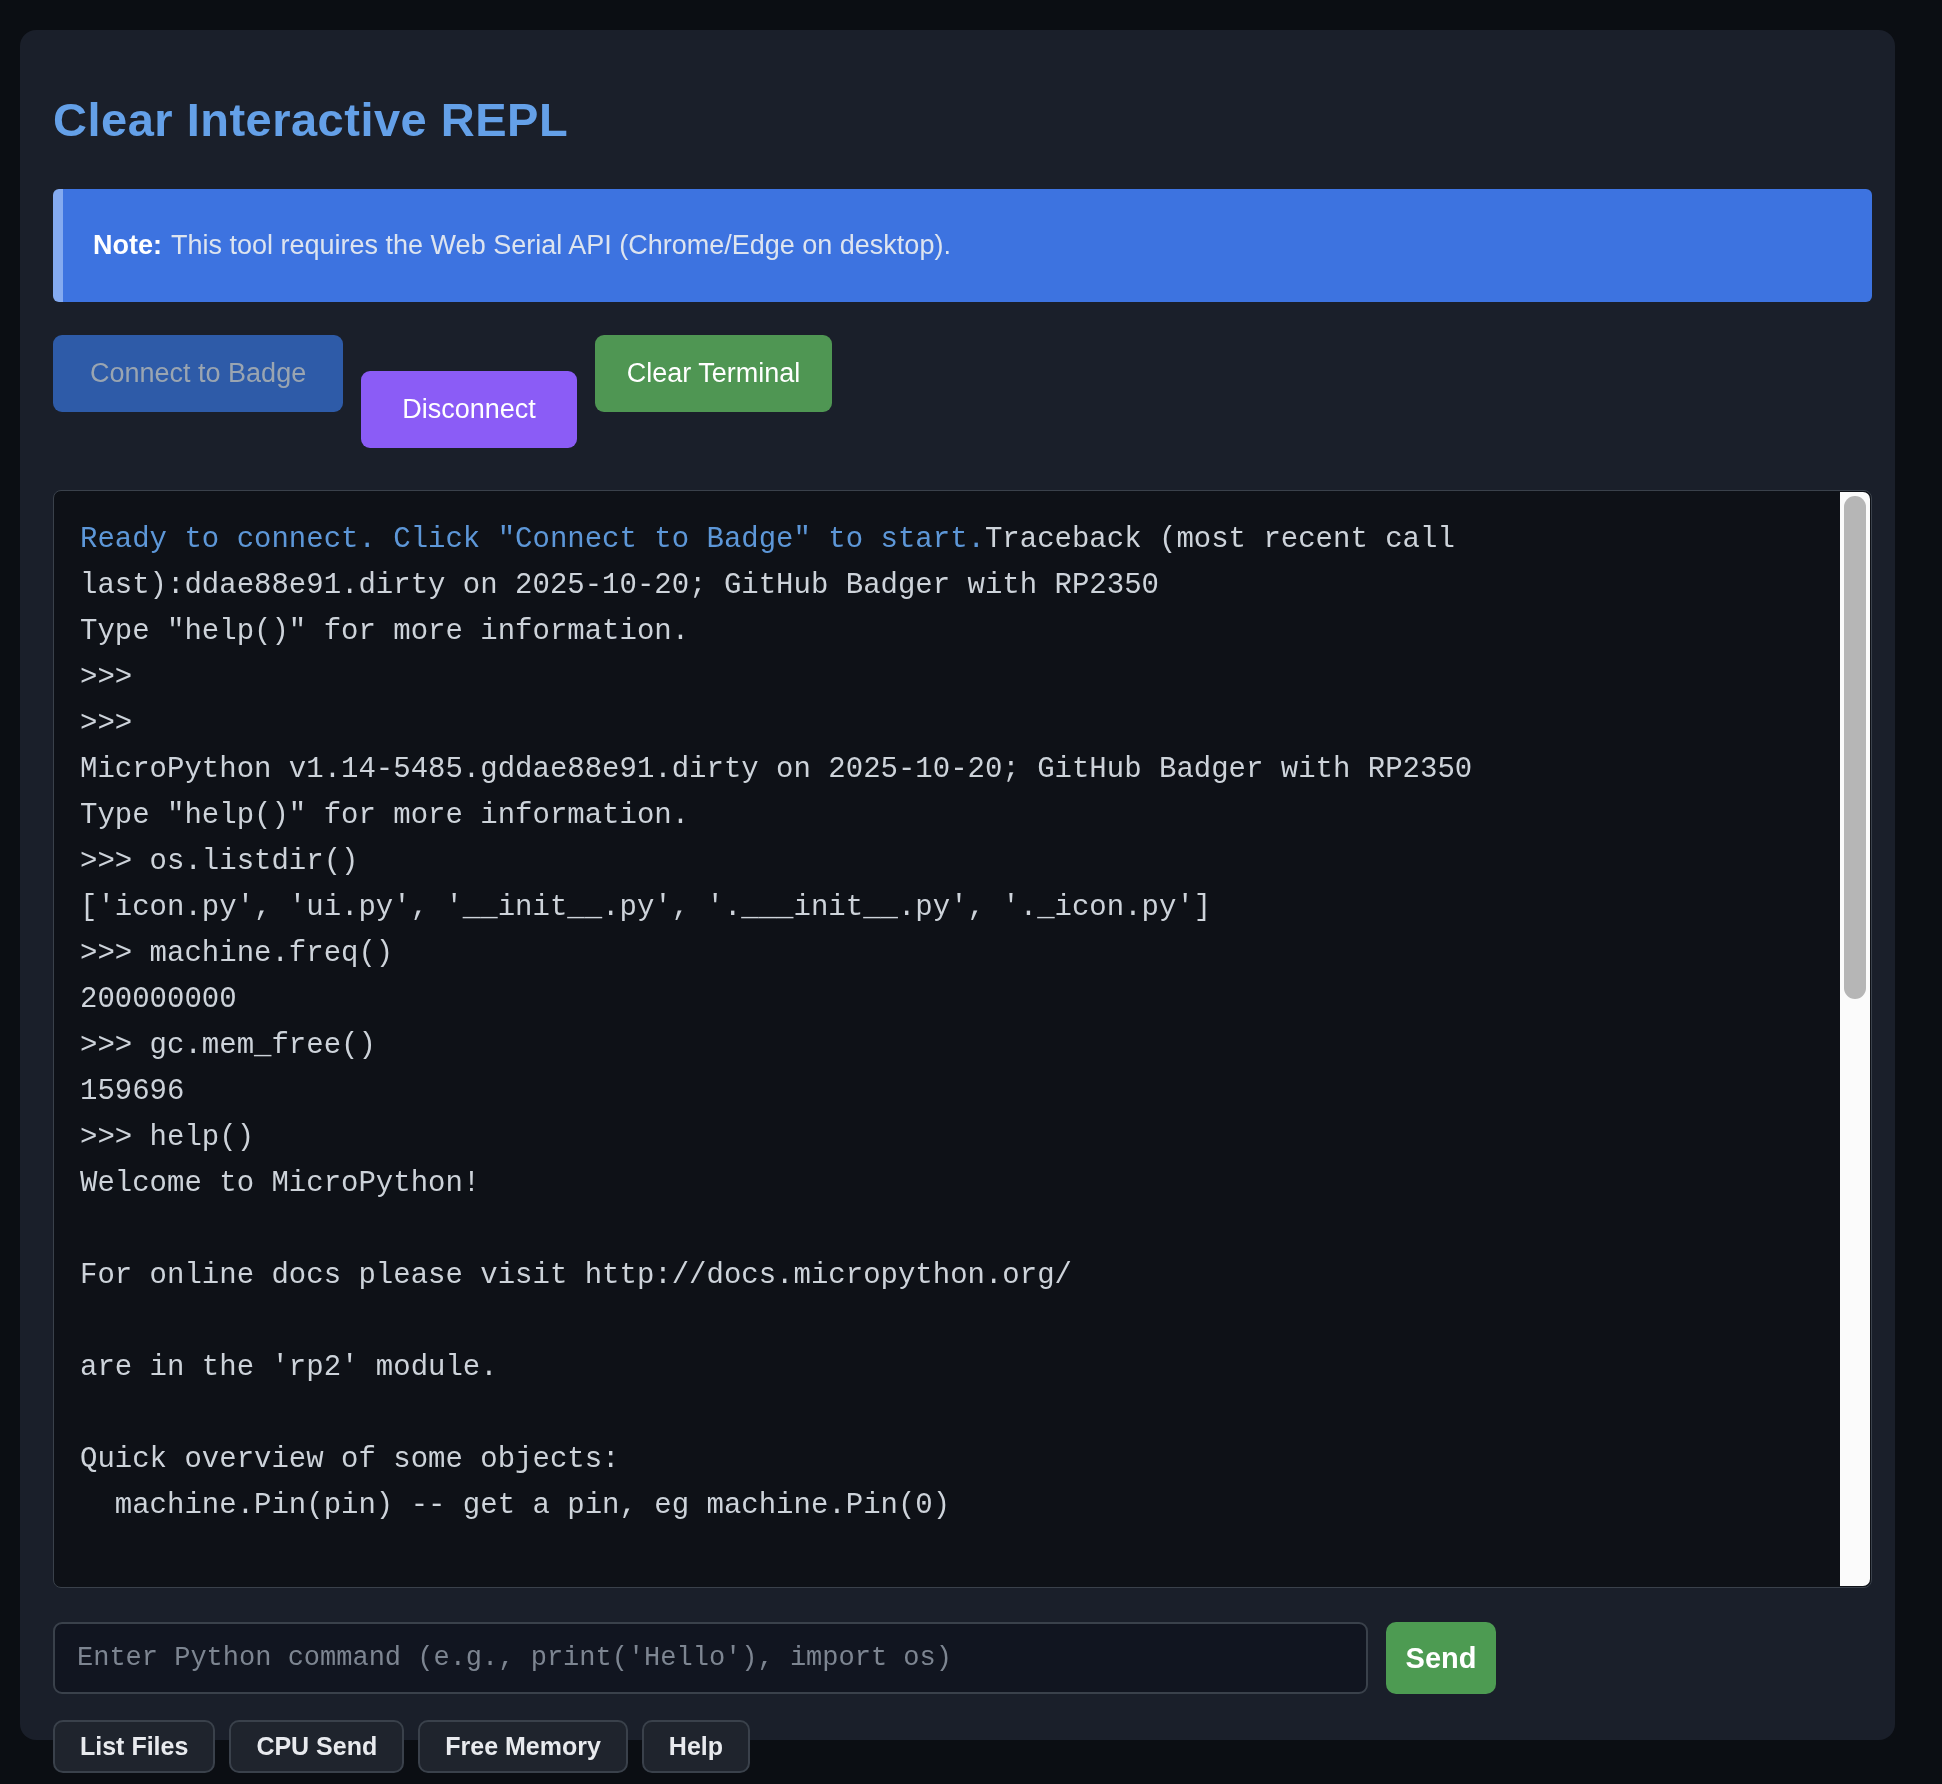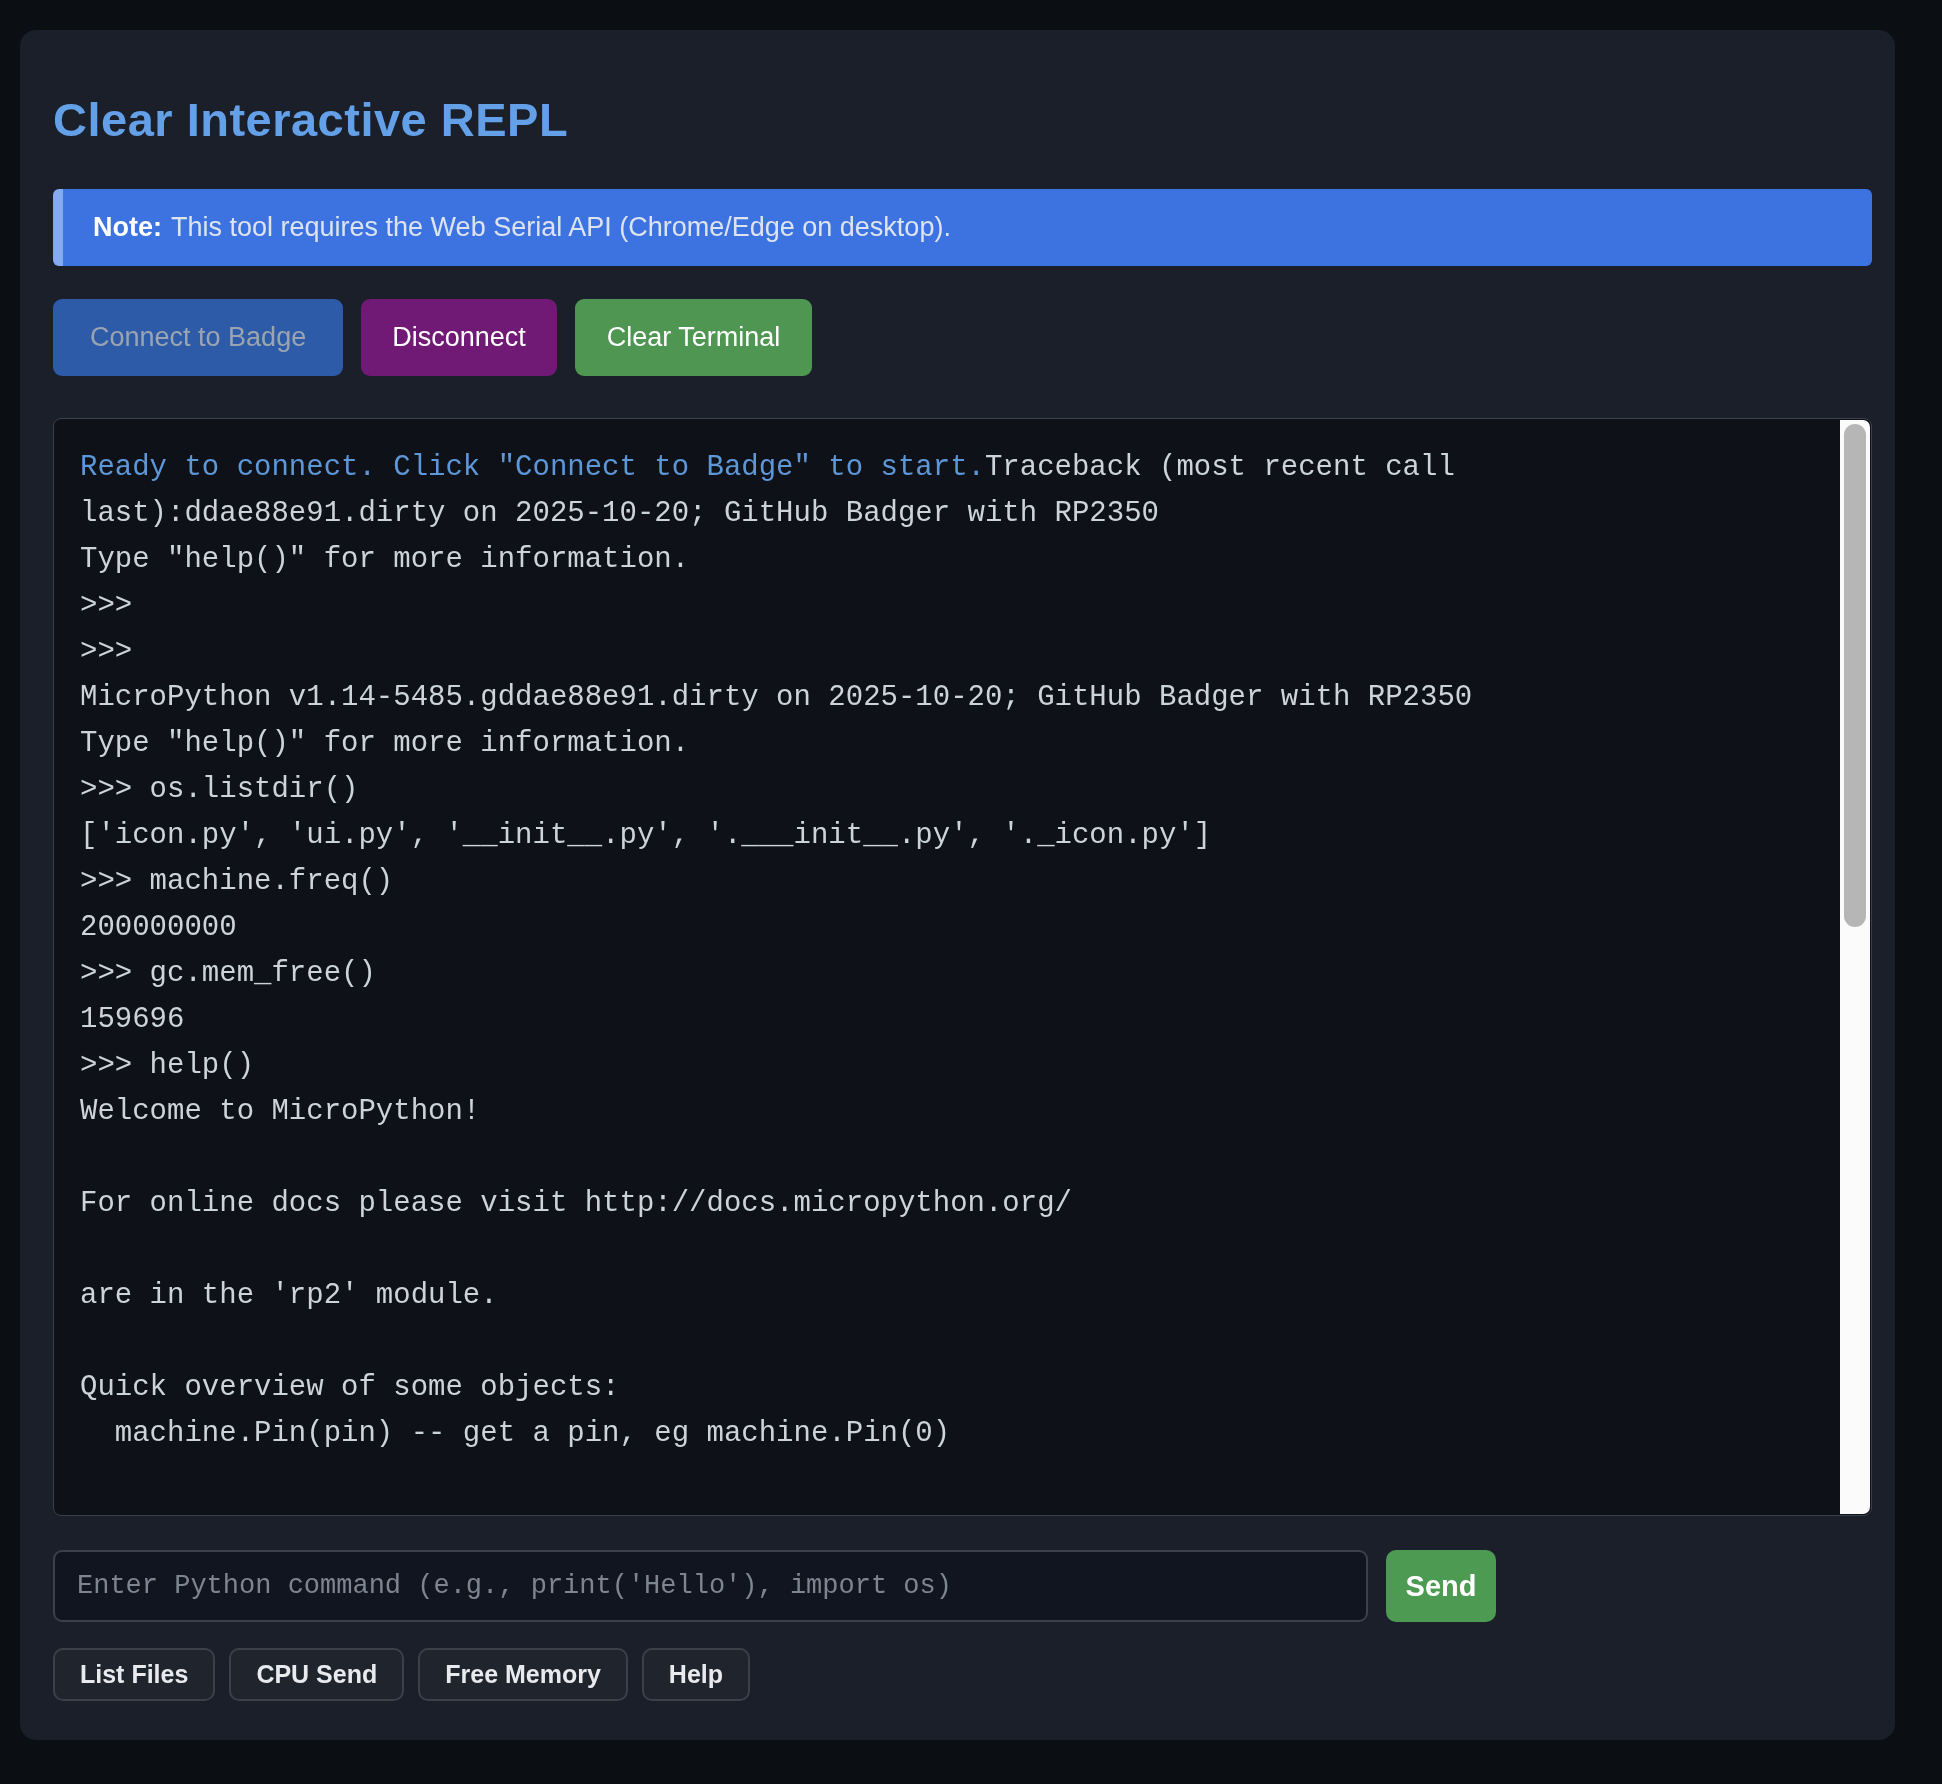"Note:" .note { height: 77px -> 113px }
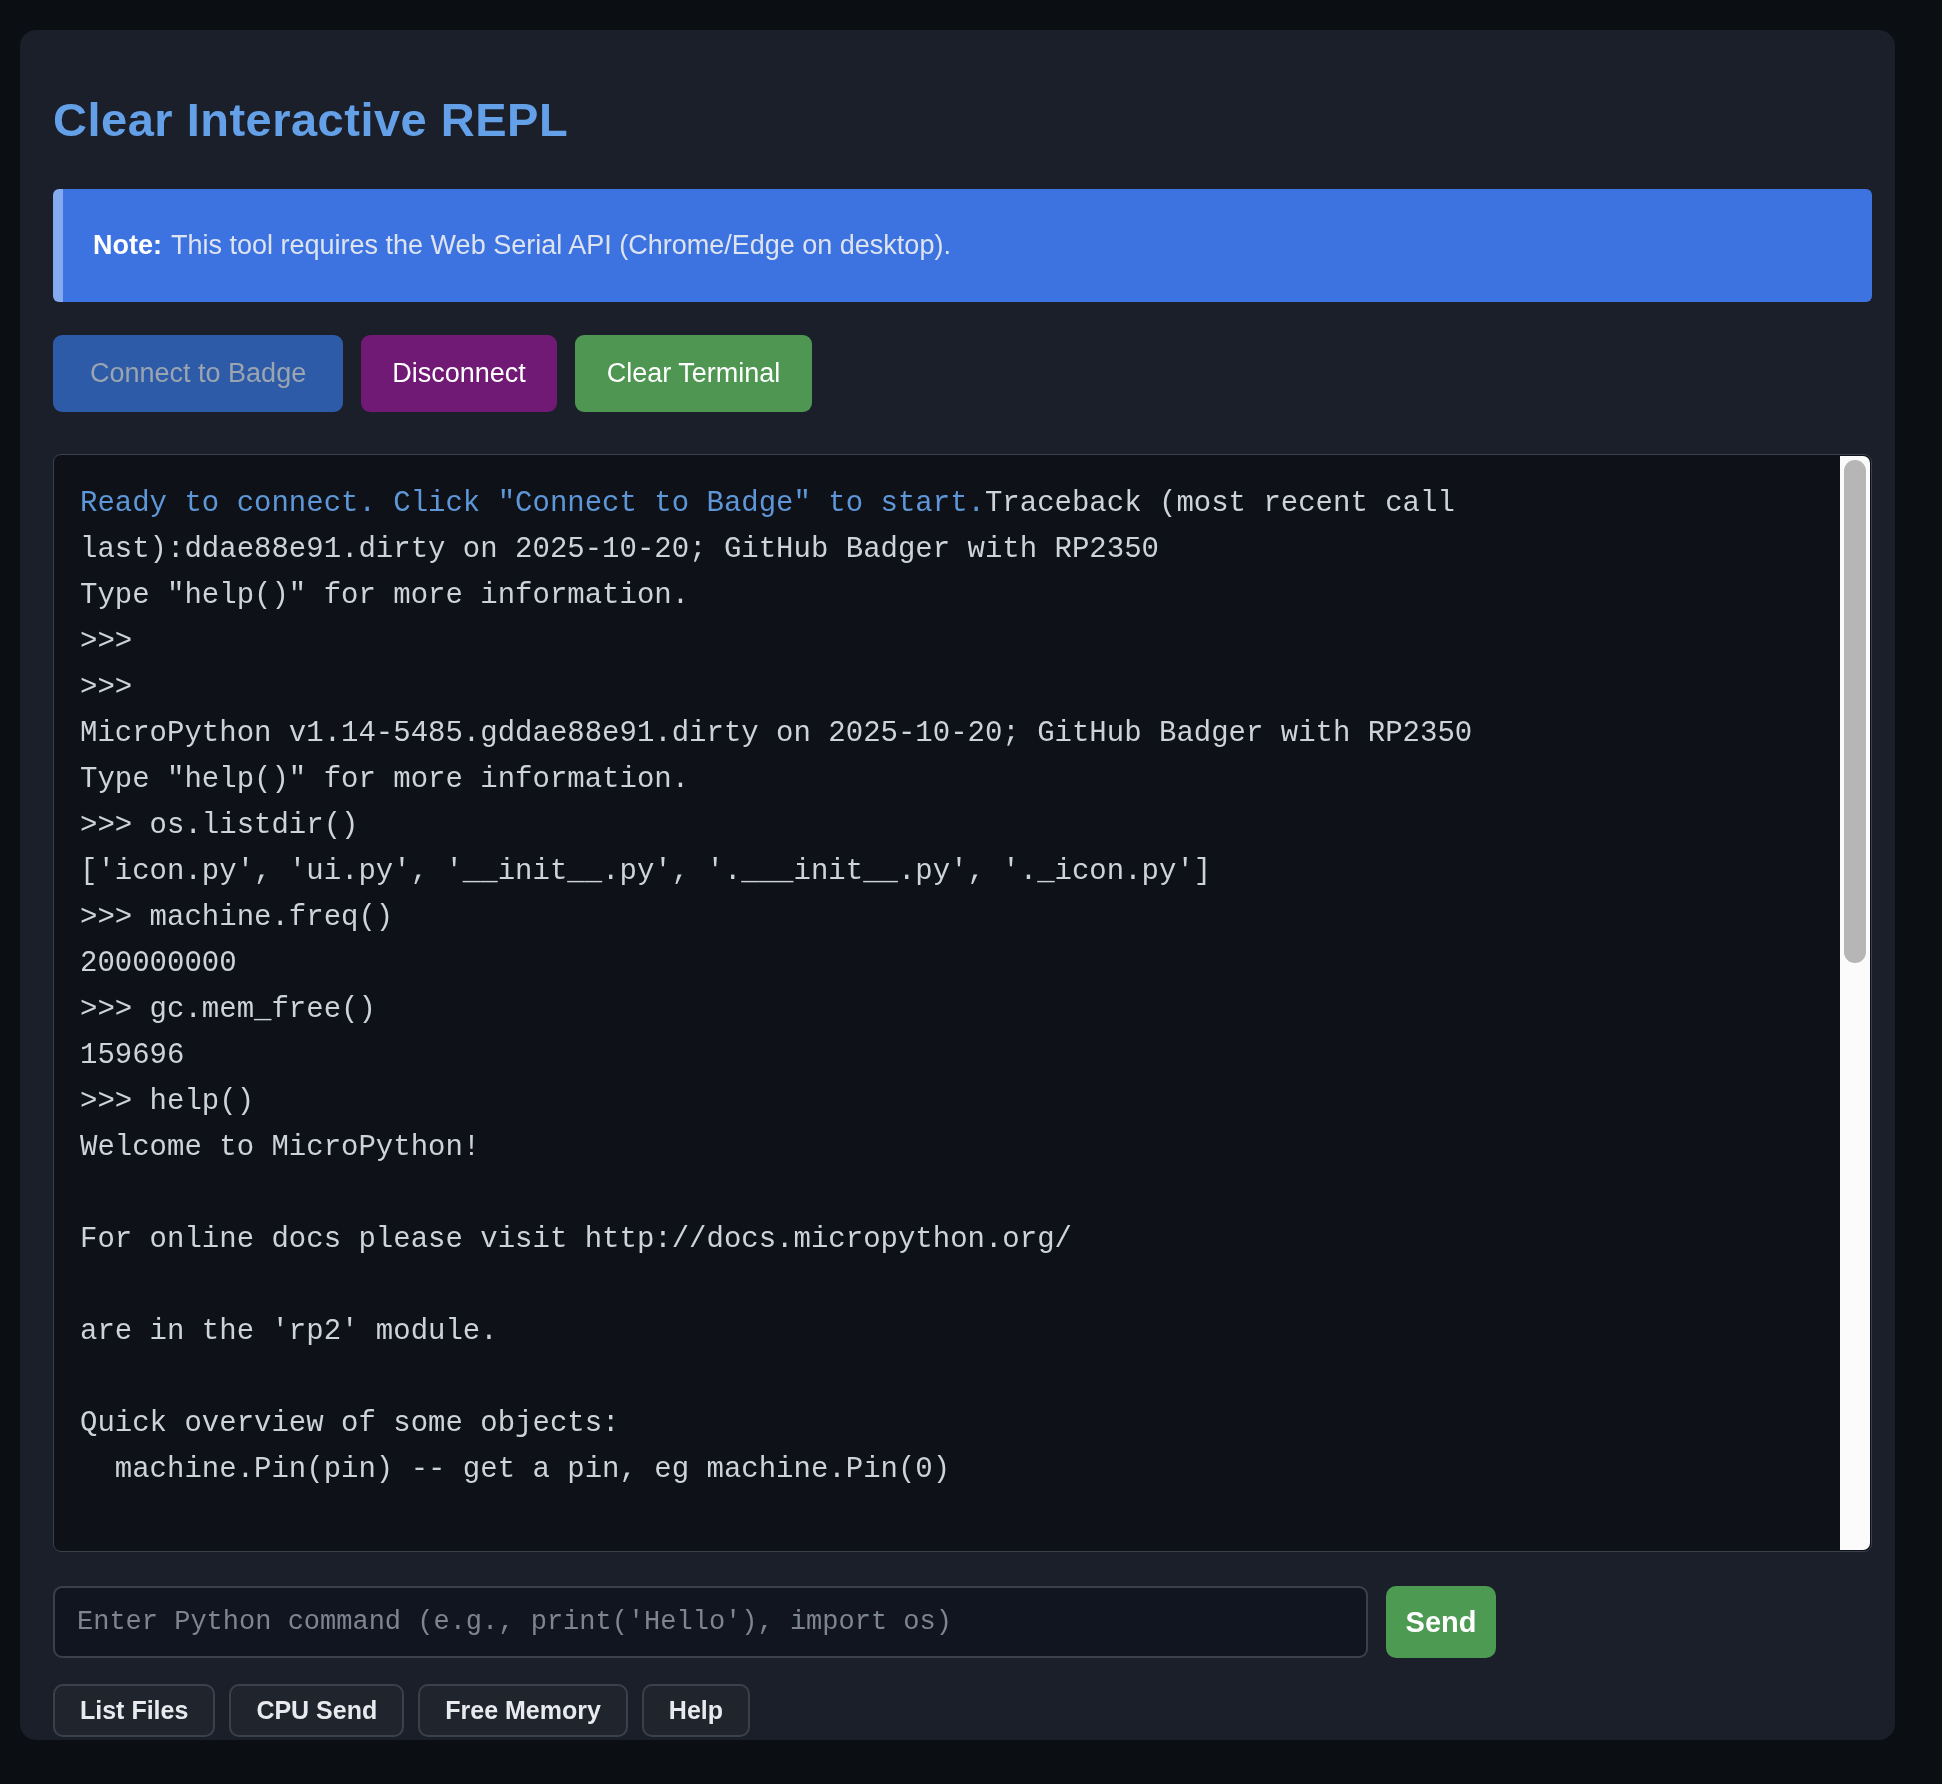"Disconnect" .btn-disconnect { background: #701a75 -> #8b5cf6; margin-top: none -> 36px; padding: 0 31px -> 0 41px }
